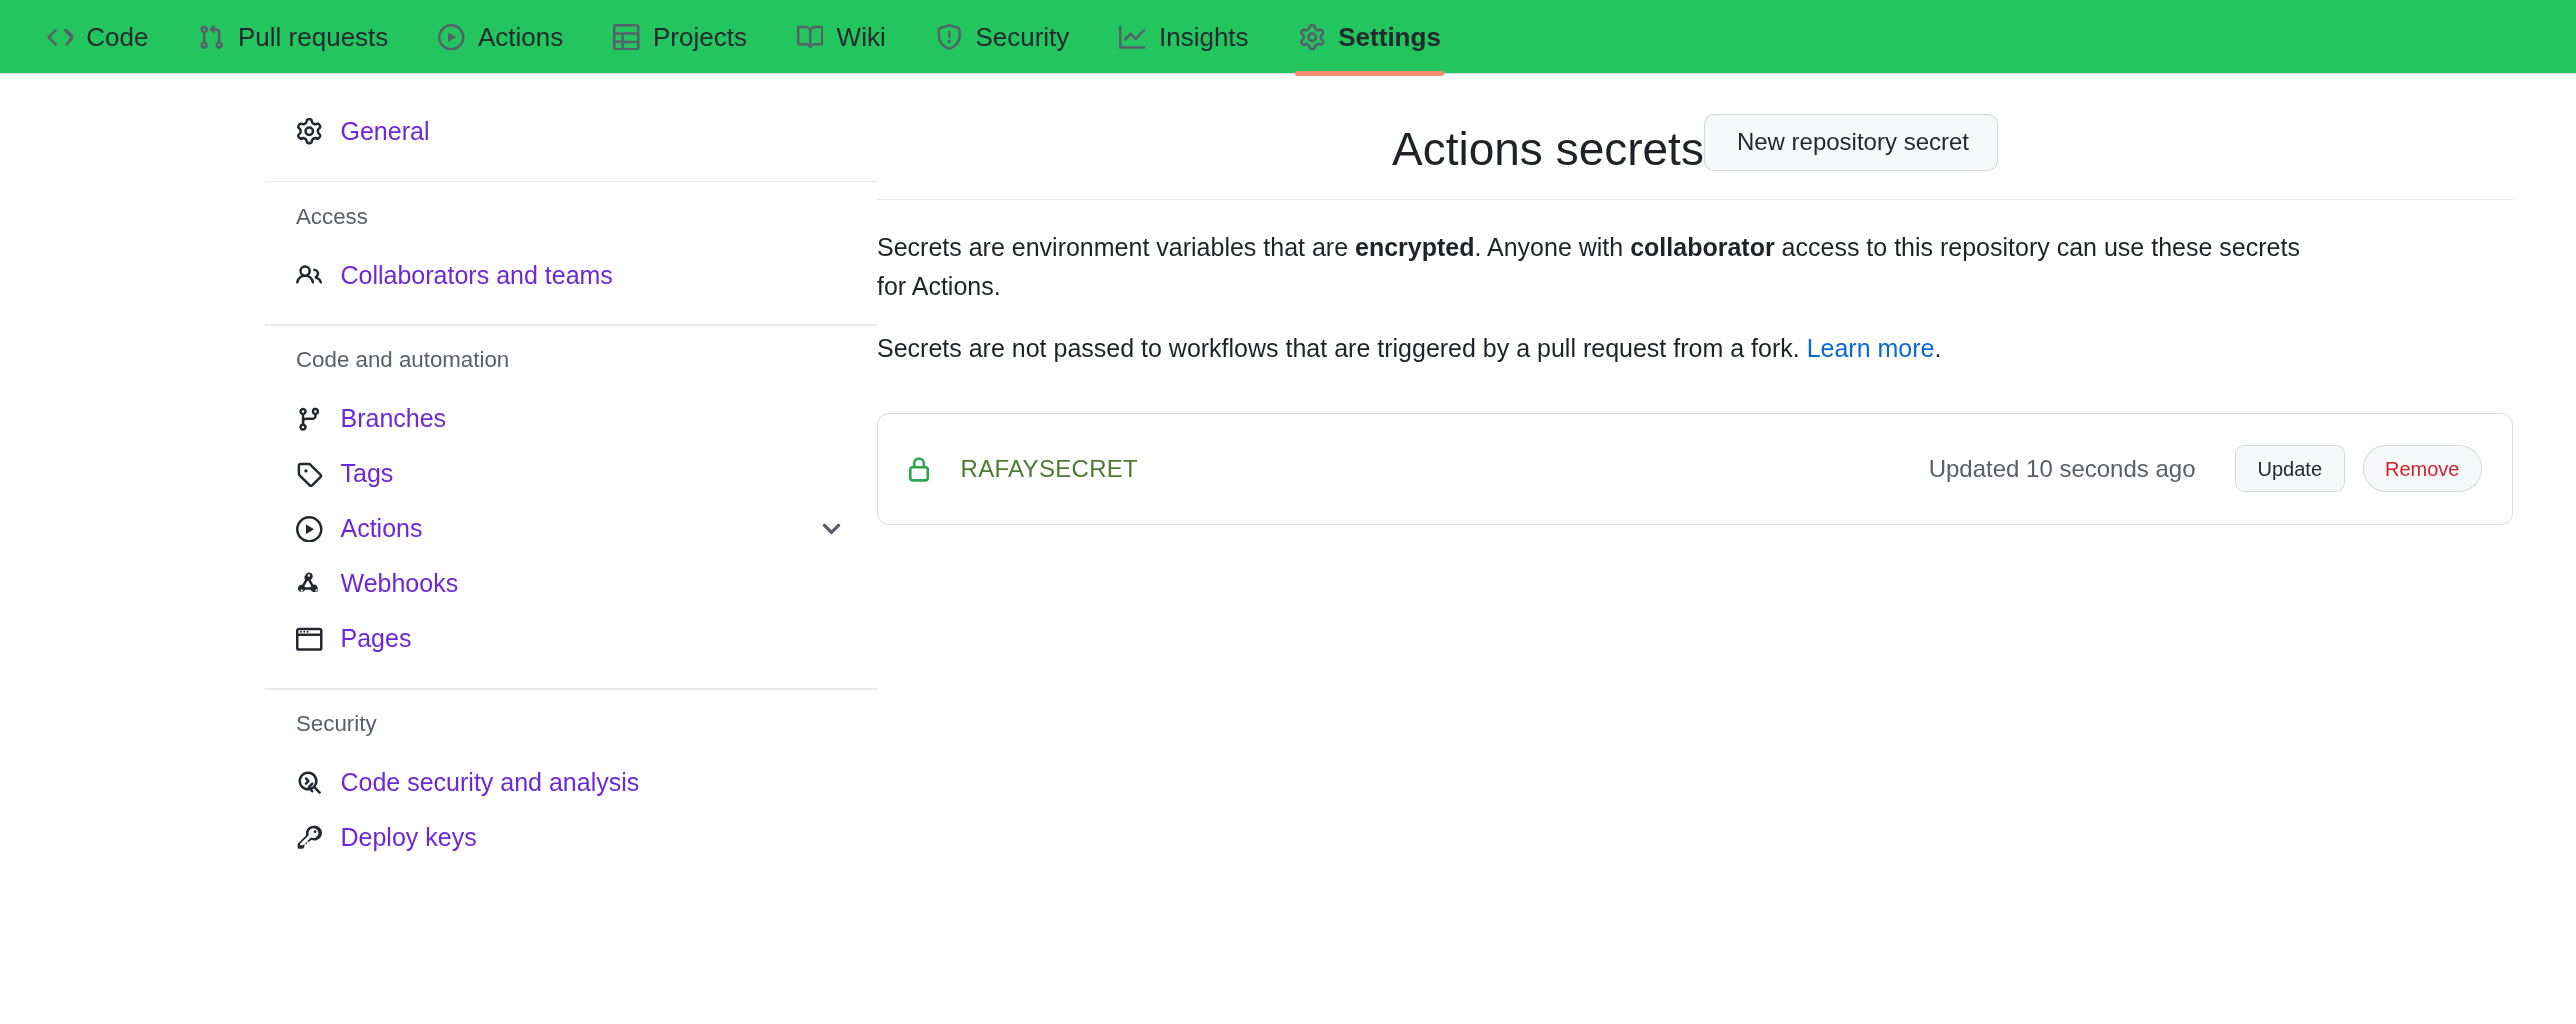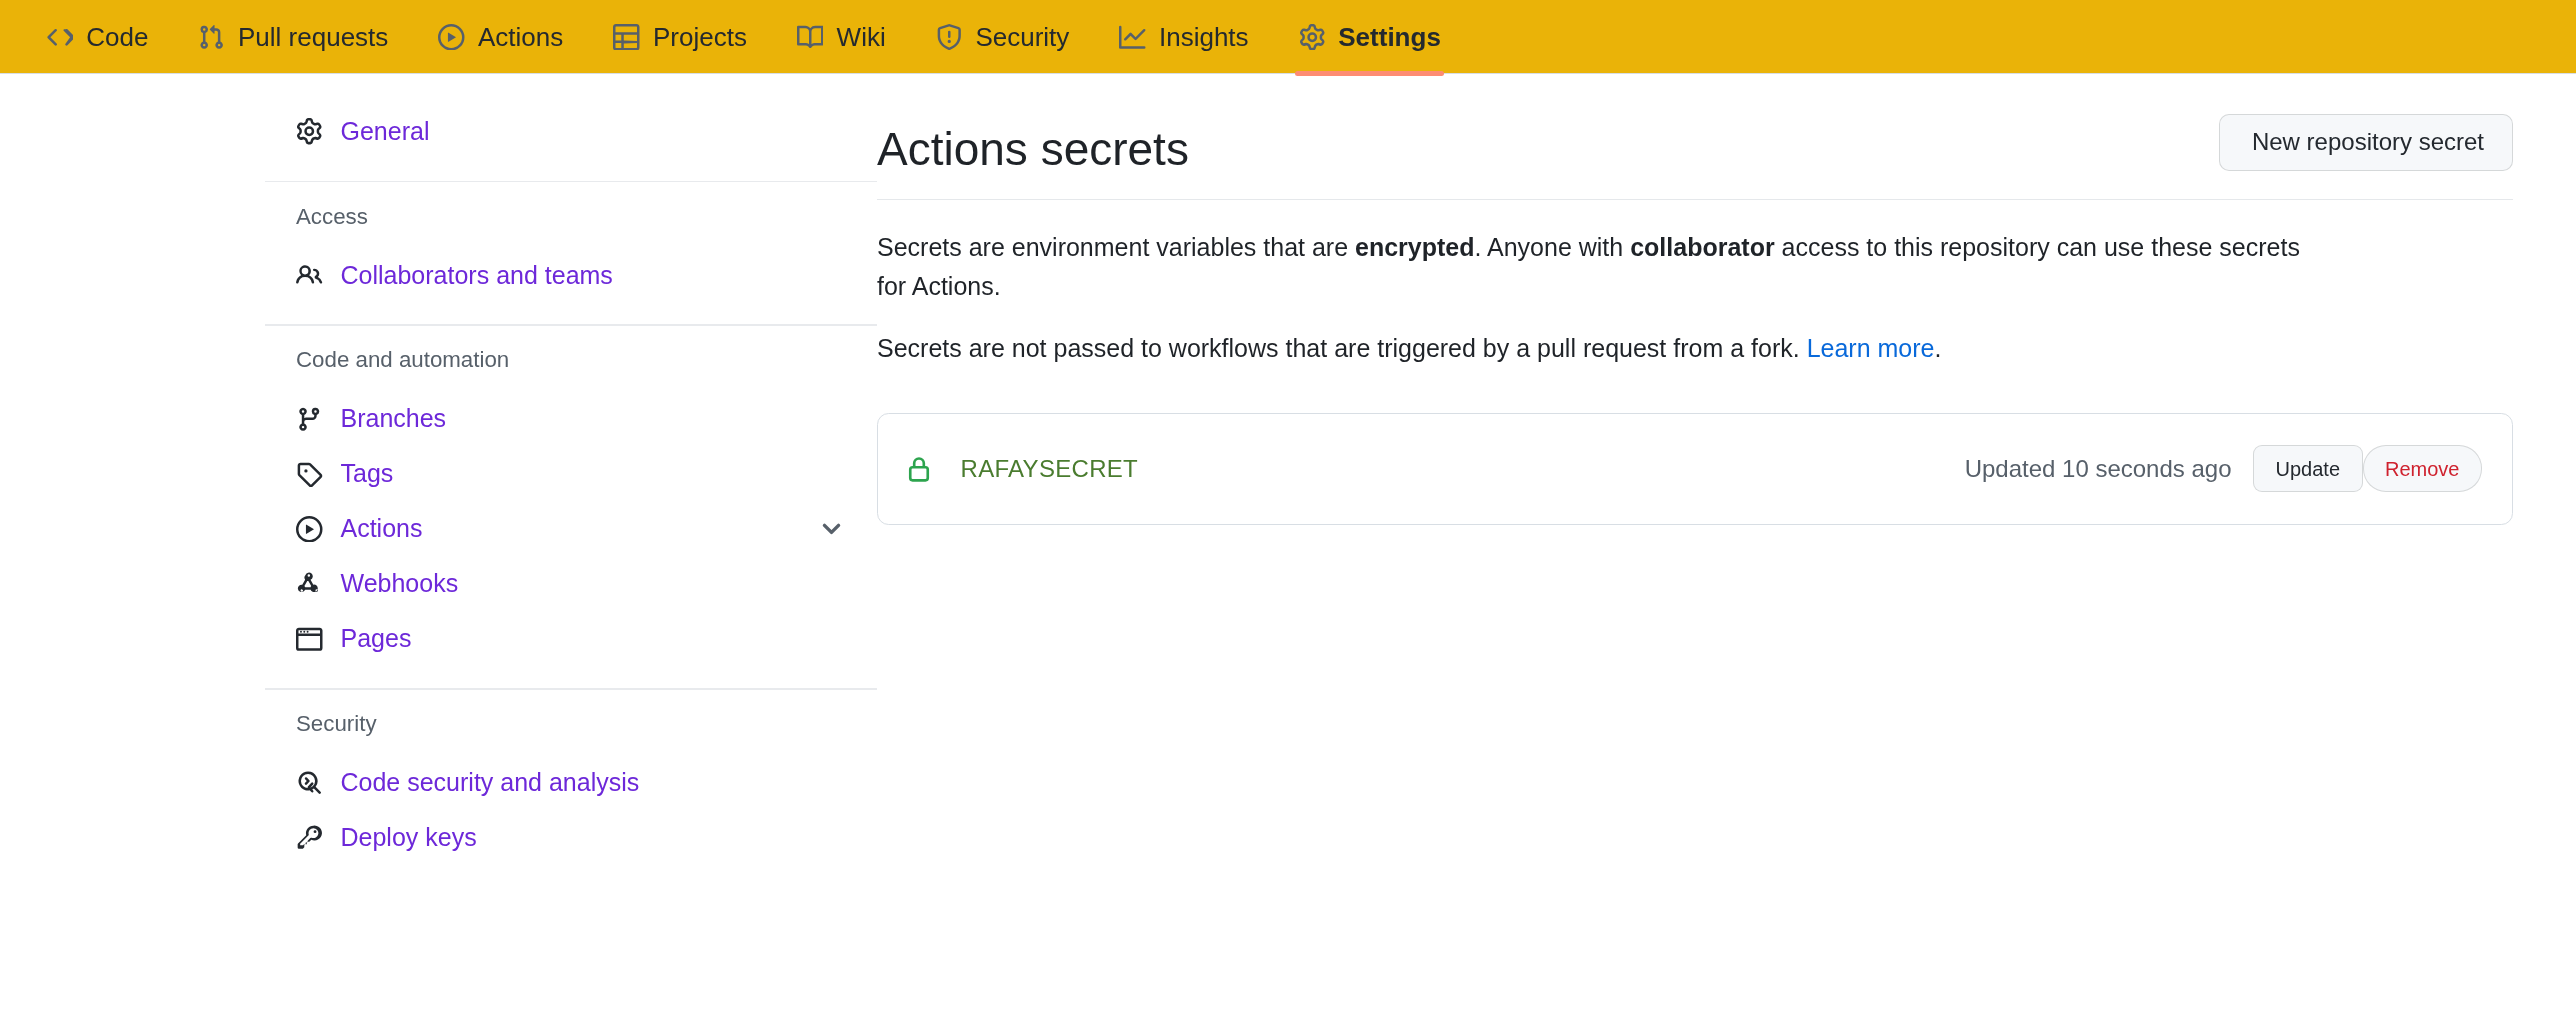"Code" .repo-header { background: #eab308 -> #22c55e }
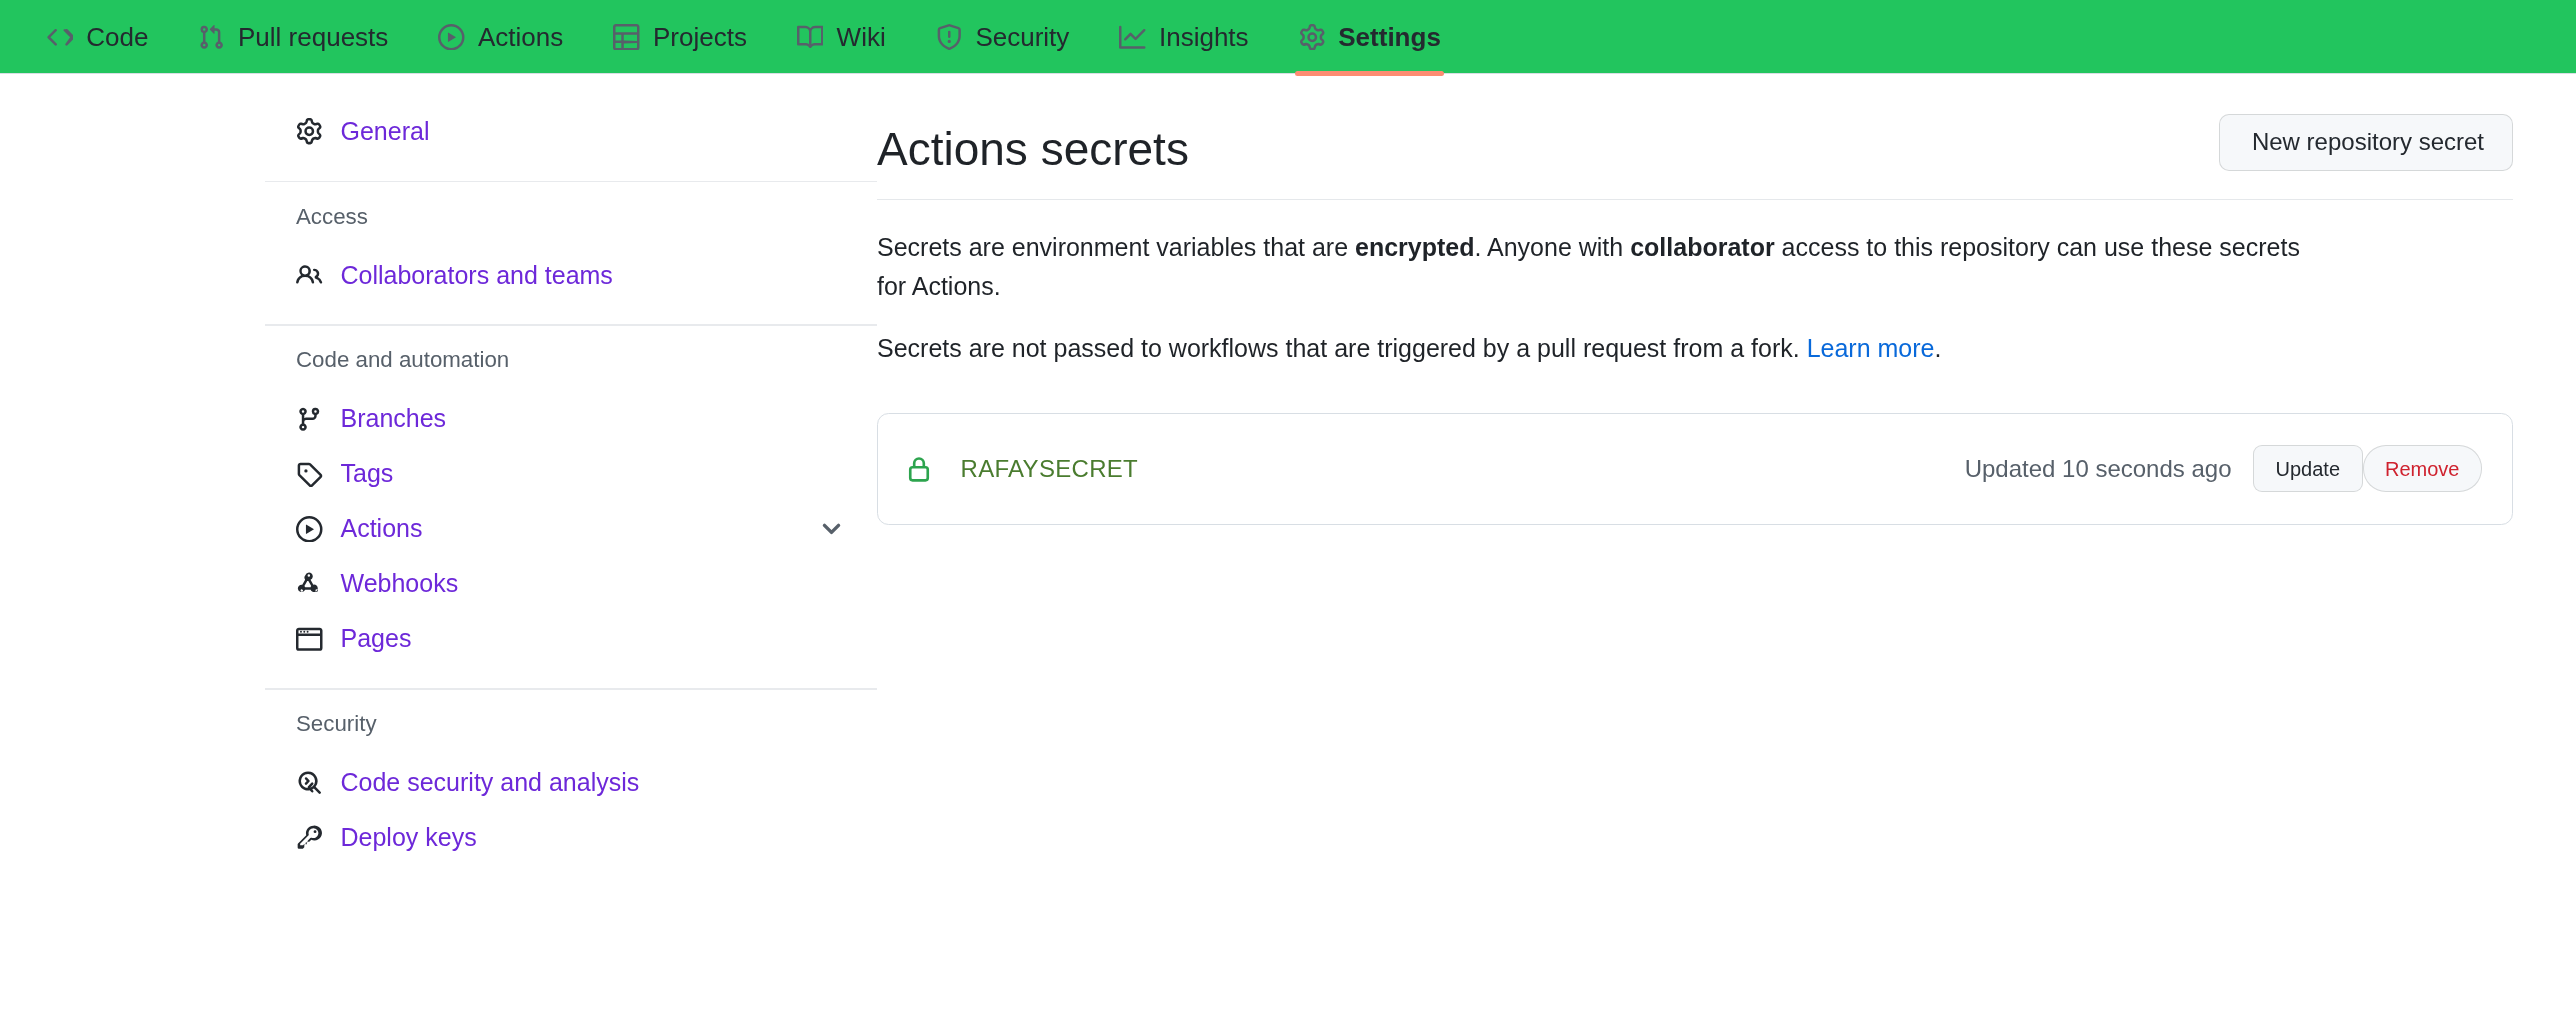"Actions secrets" .main-head { justify-content: space-between -> center }
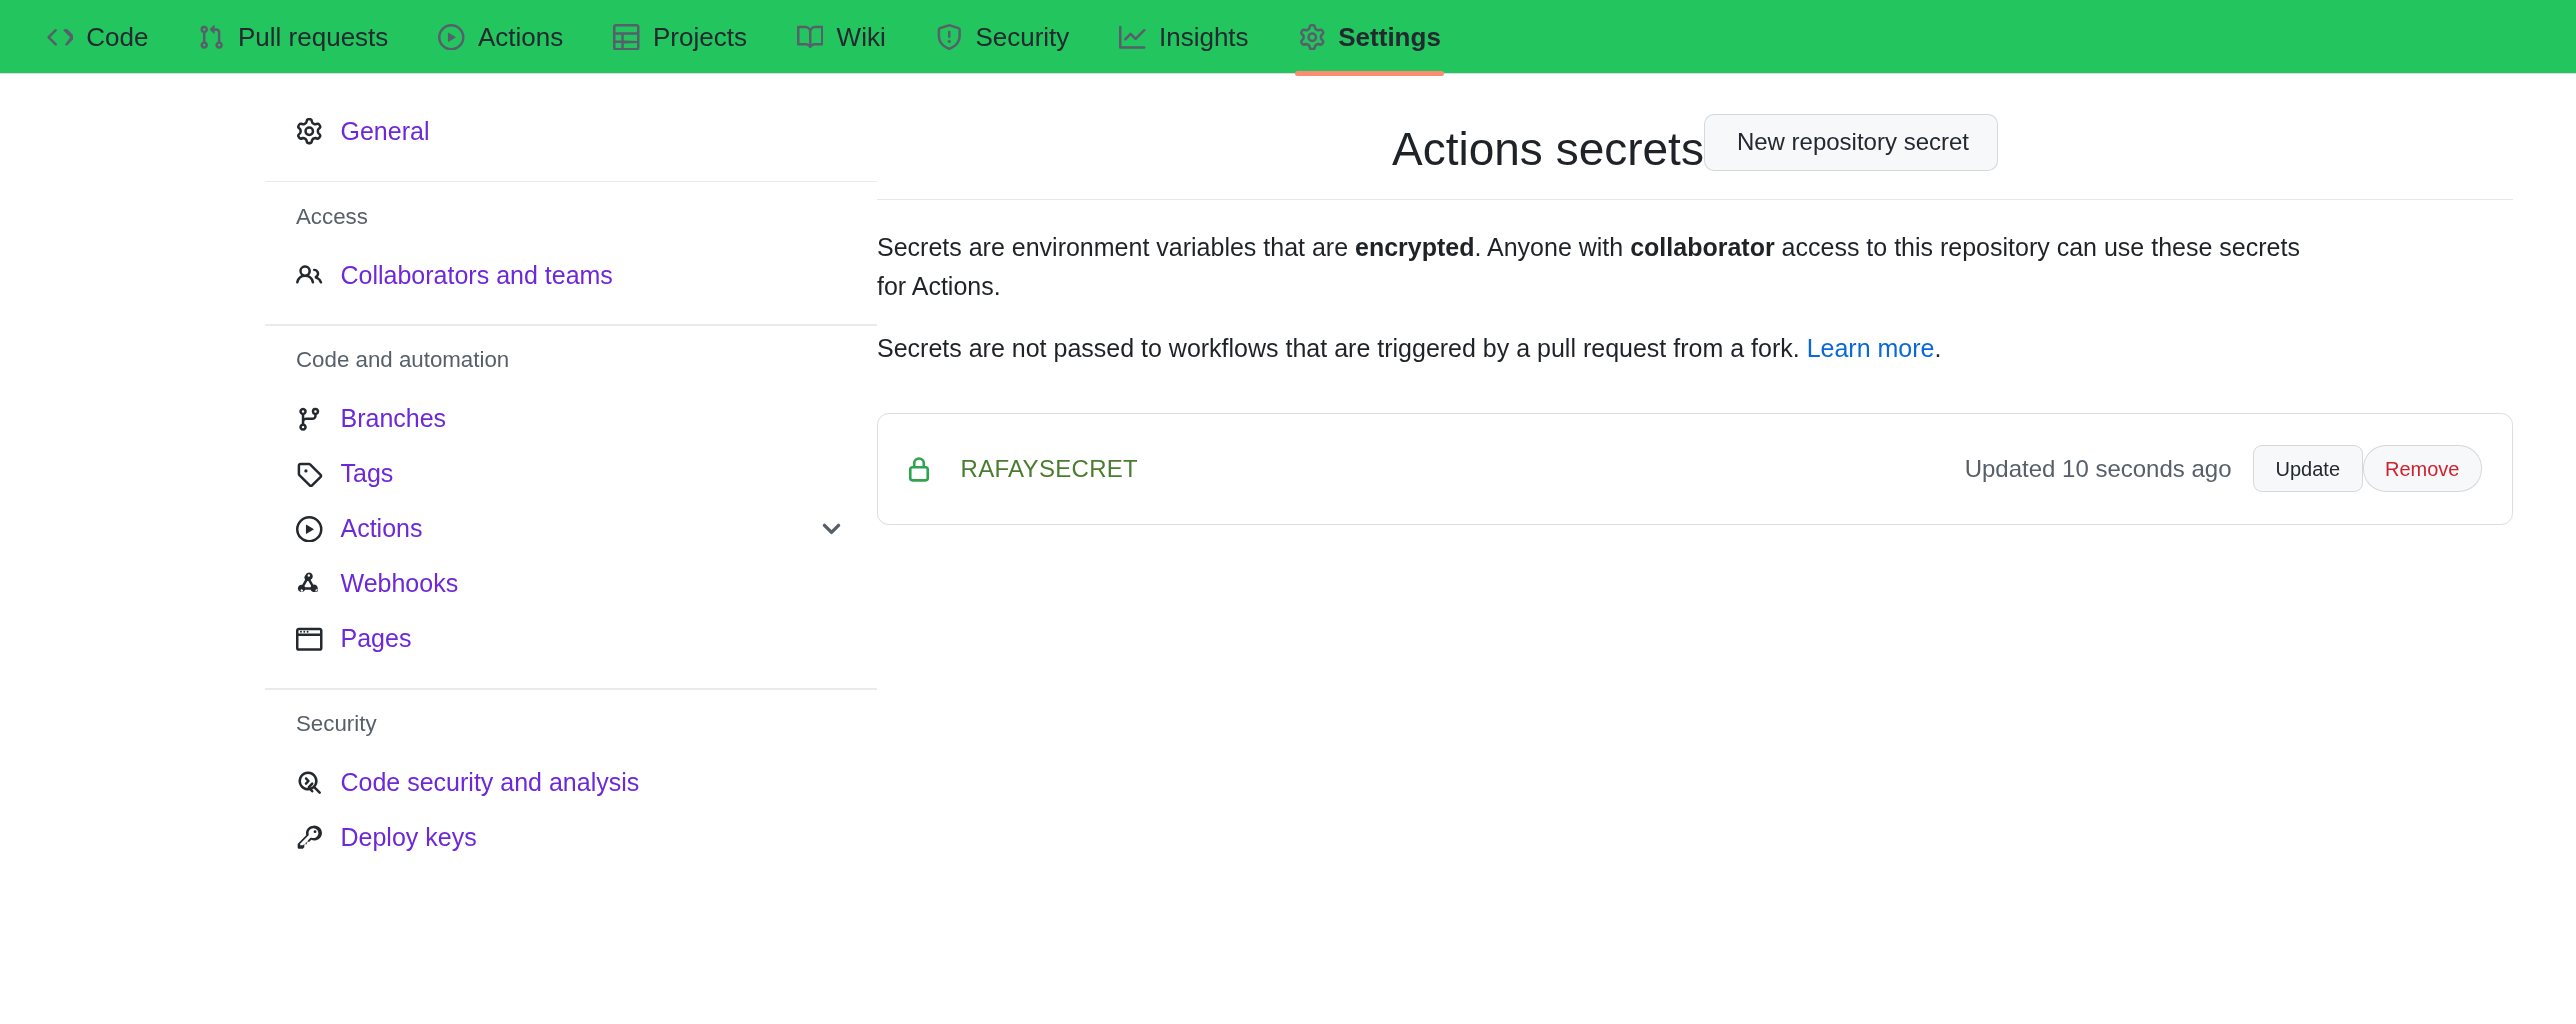"Updated 10 seconds ago" .secret-right { gap: none -> 18px }
